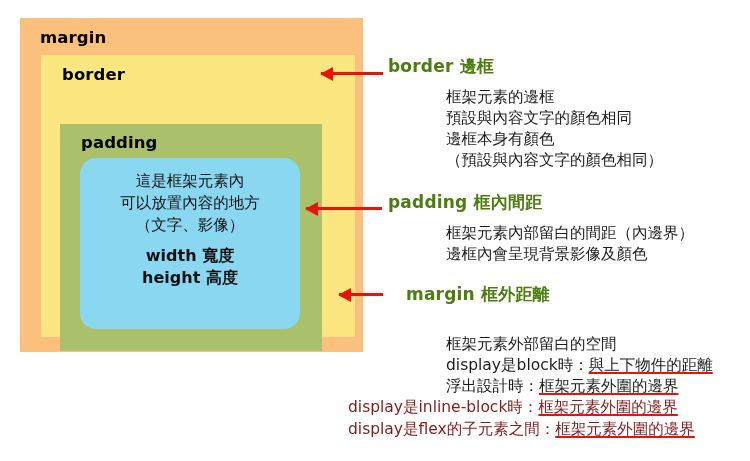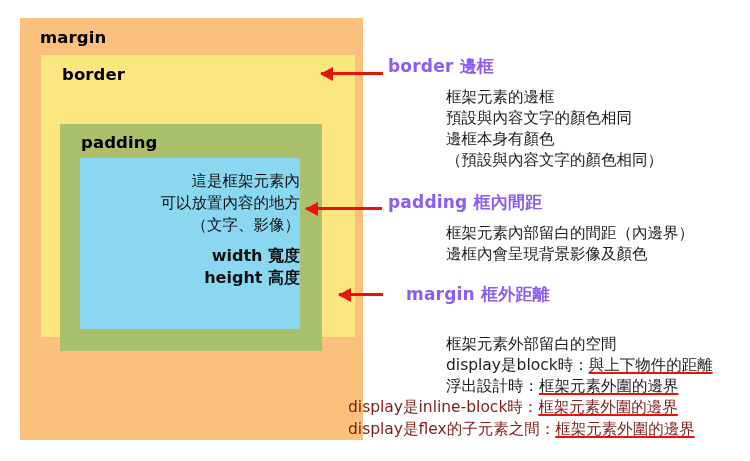"margin" #box-diagram { height: 422px -> 334px }
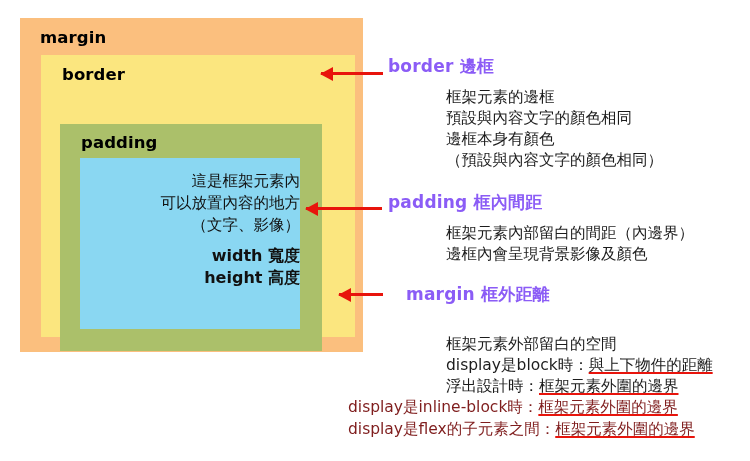"border 邊框" .sec-heading { color: #8b5cf6 -> #4d7c0f }
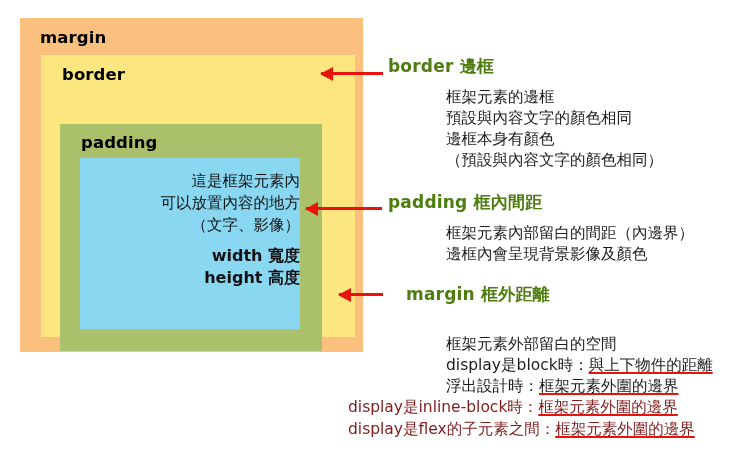"這是框架元素內" #content-box { align-items: flex-end -> center; border-radius: none -> 16px }
